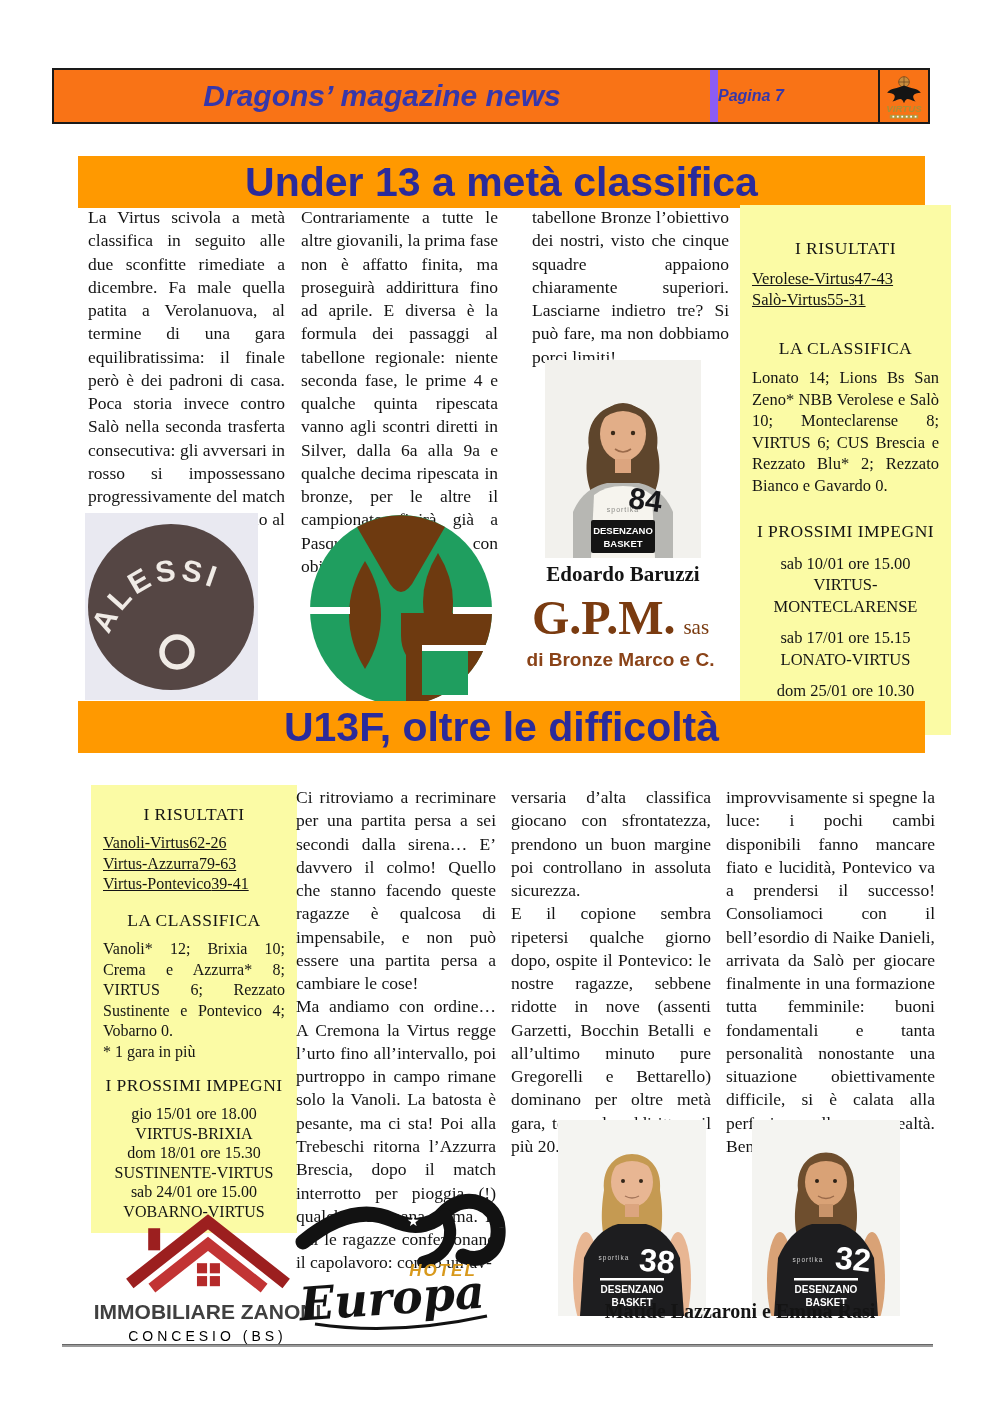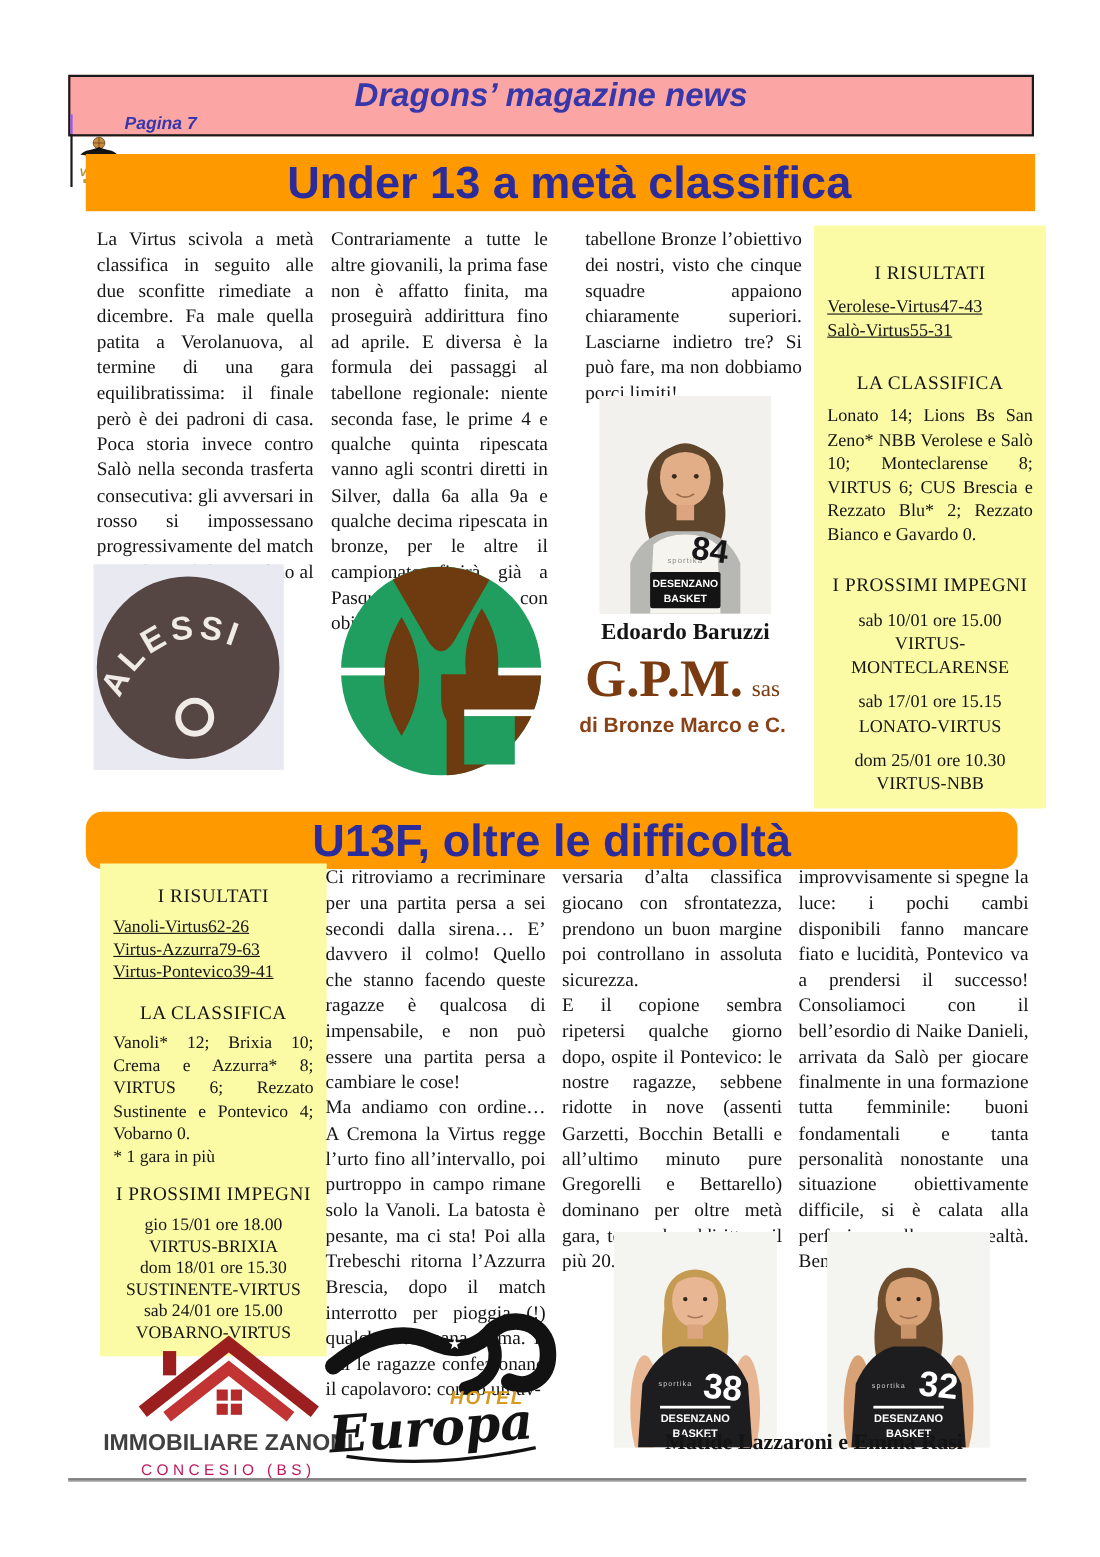"Dragons’ magazine news" .hdr { background: #fca5a5 -> #f97316; flex-direction: column -> none; left: 62px -> 52px }
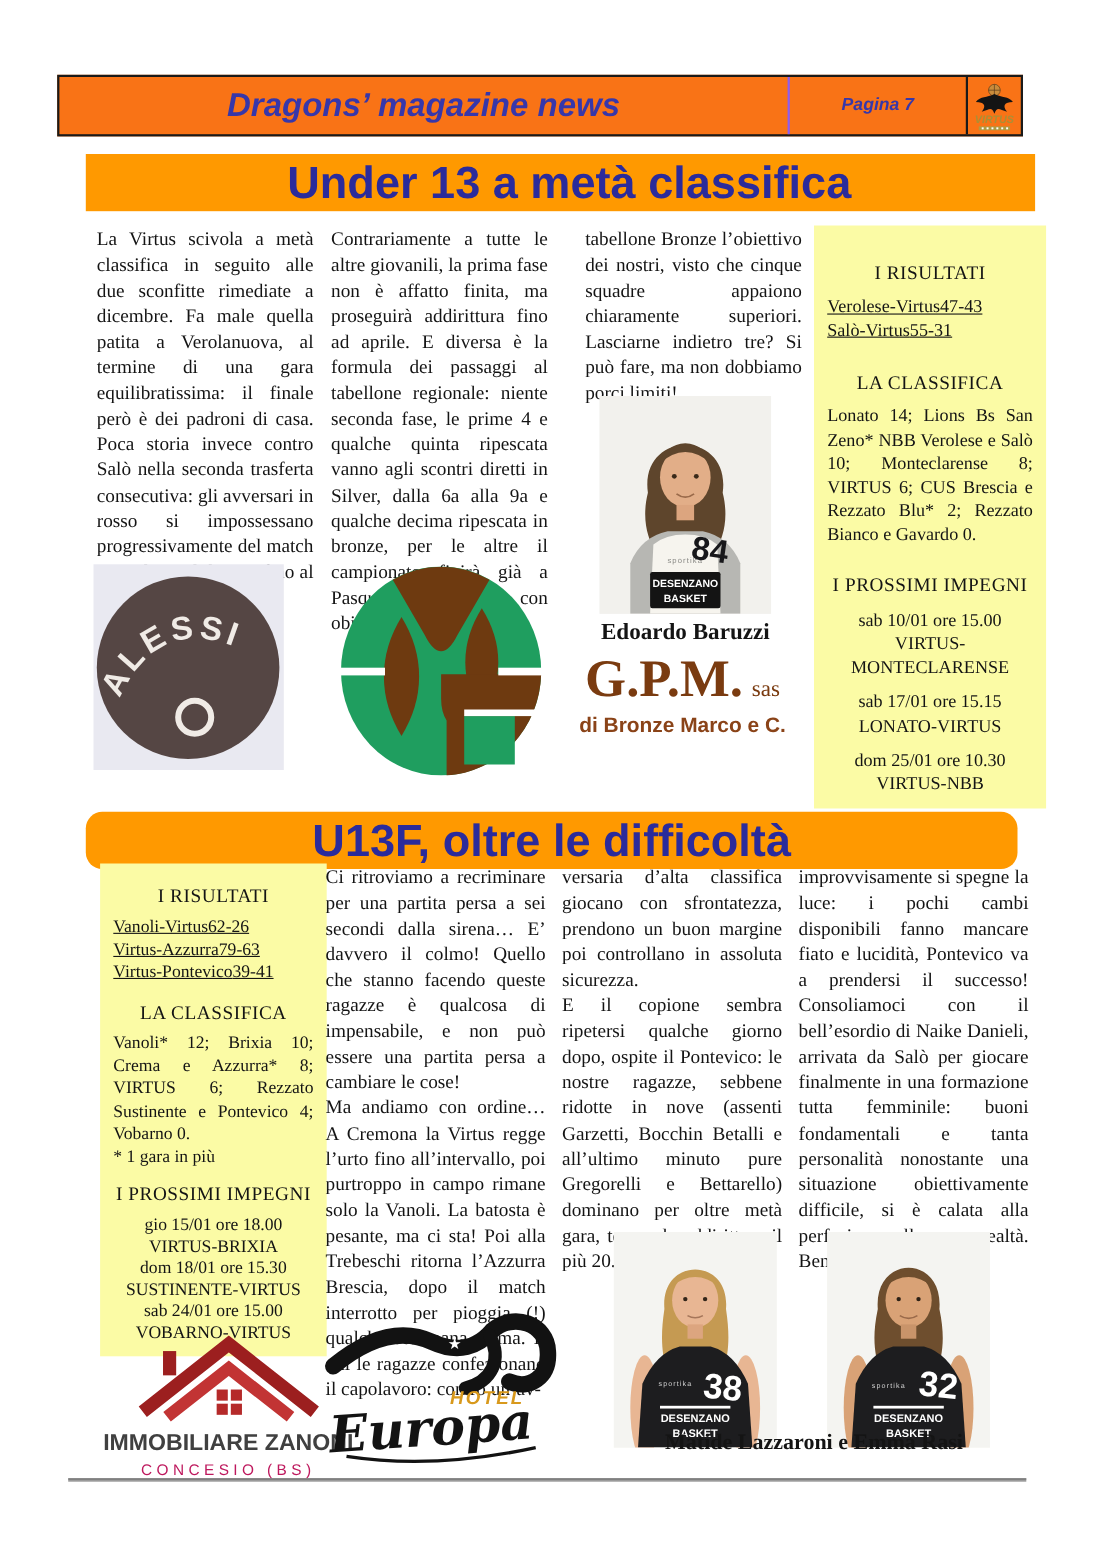"Pagina 7" .hdr-page-cell { border-left: 2px solid #8b5cf6 -> 8px solid #8b5cf6; justify-content: center -> none }
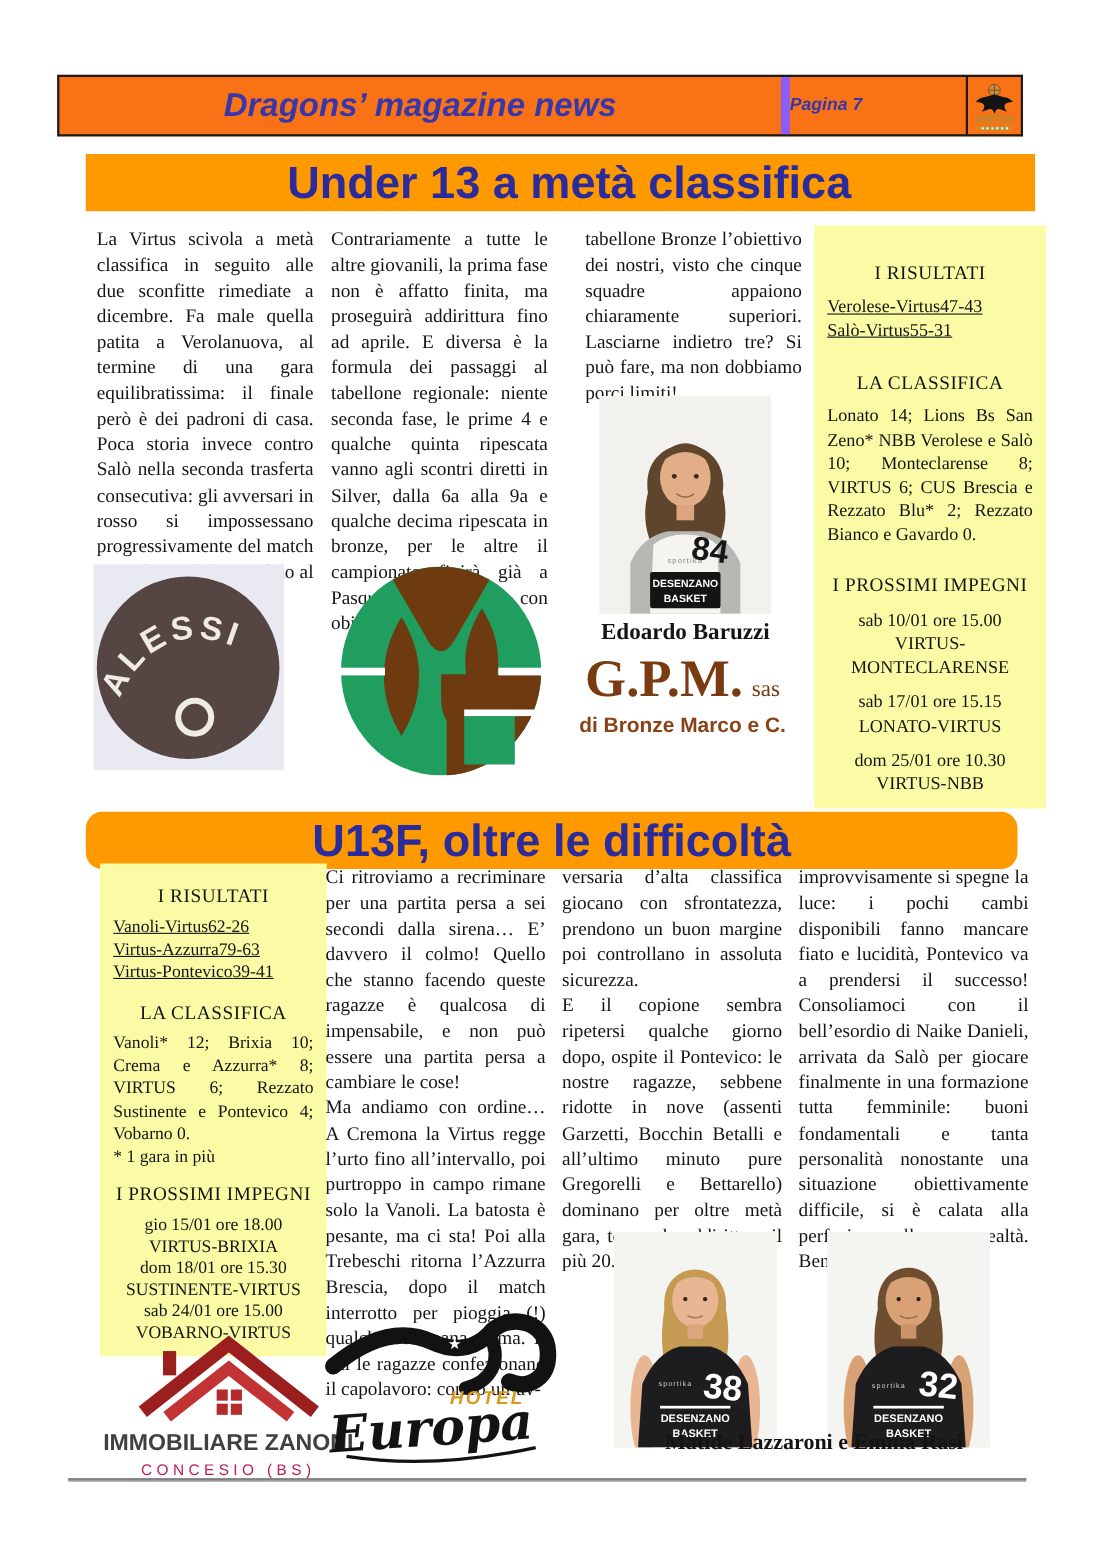"Under 13 a metà classifica" div.abs { padding-left: 16px -> none; top: 140px -> 156px }
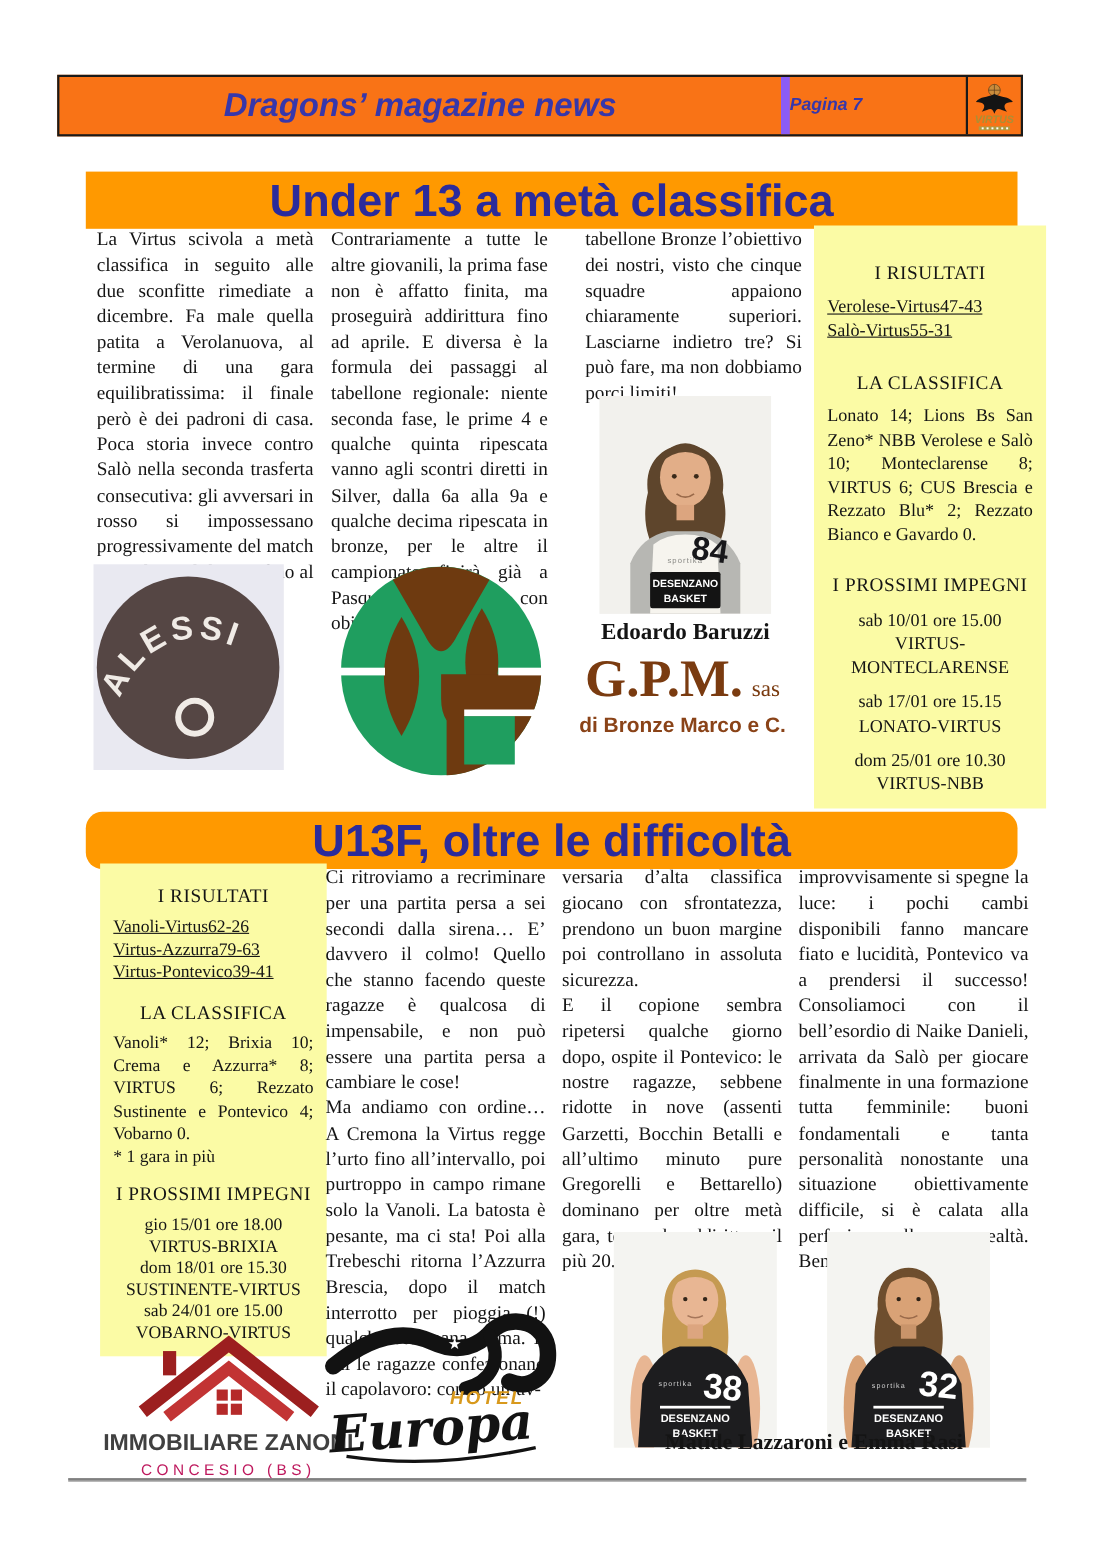"U13F, oltre le difficoltà" div.abs { border-radius: 15px -> none; top: 738px -> 701px }
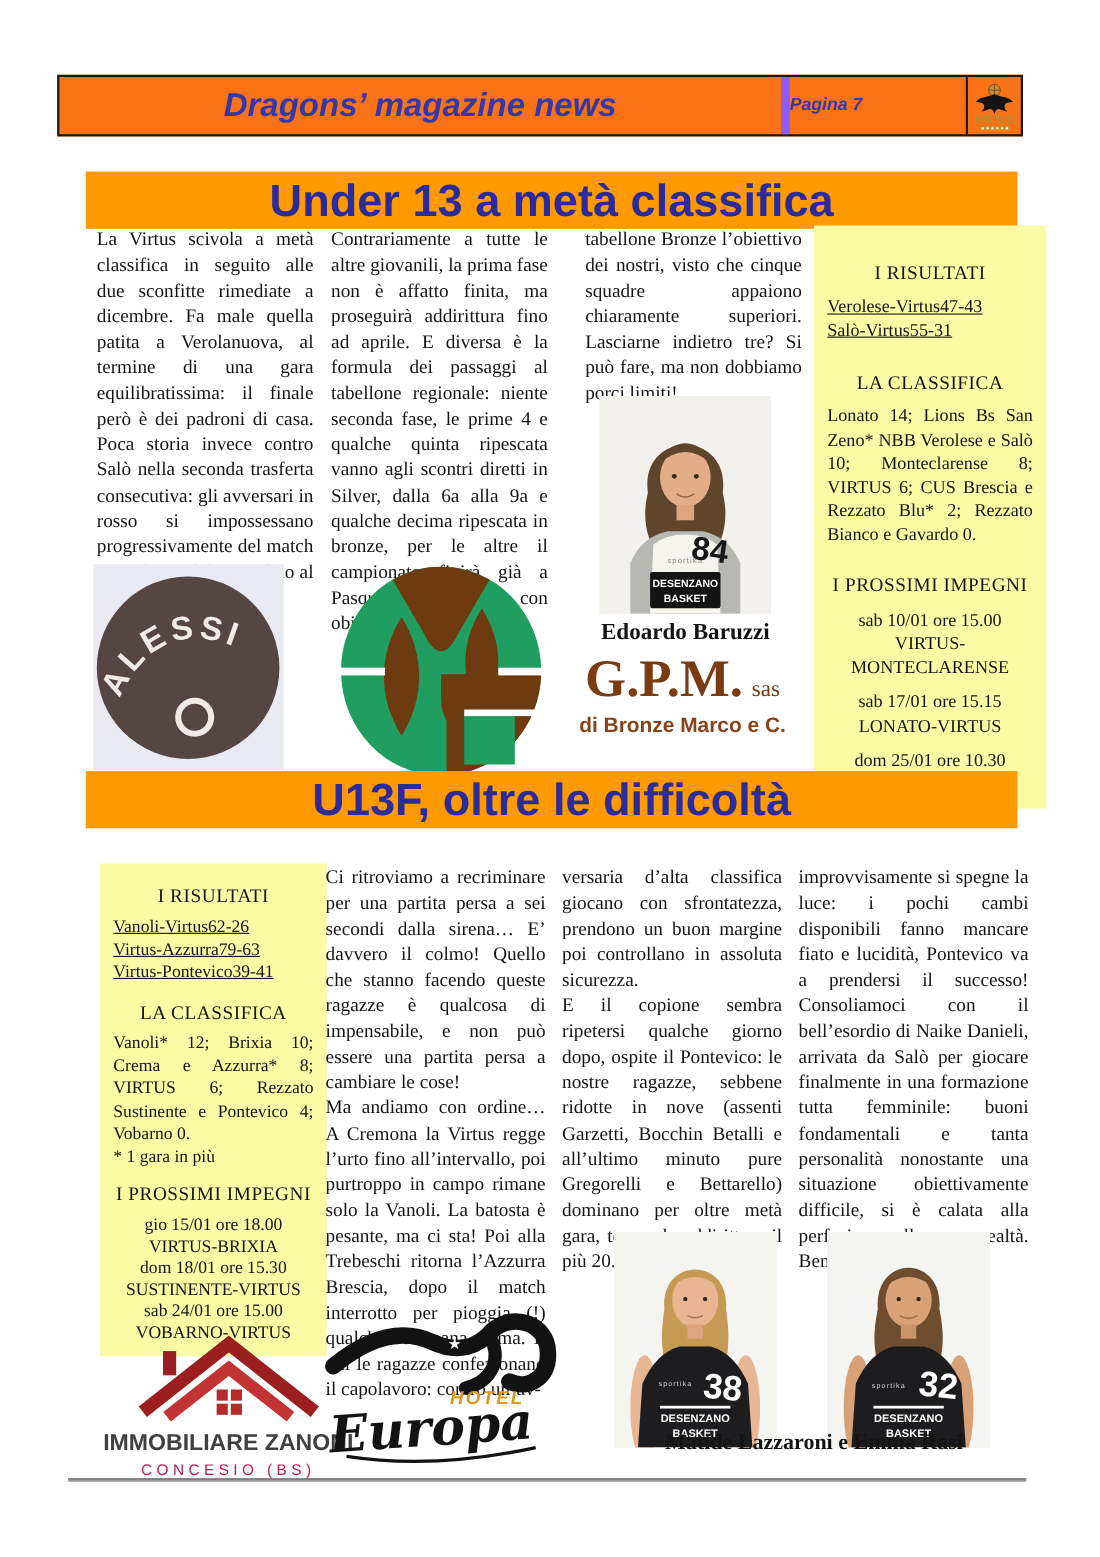"CONCESIO (BS)" .zan-city { color: #be185d -> #000000 }
